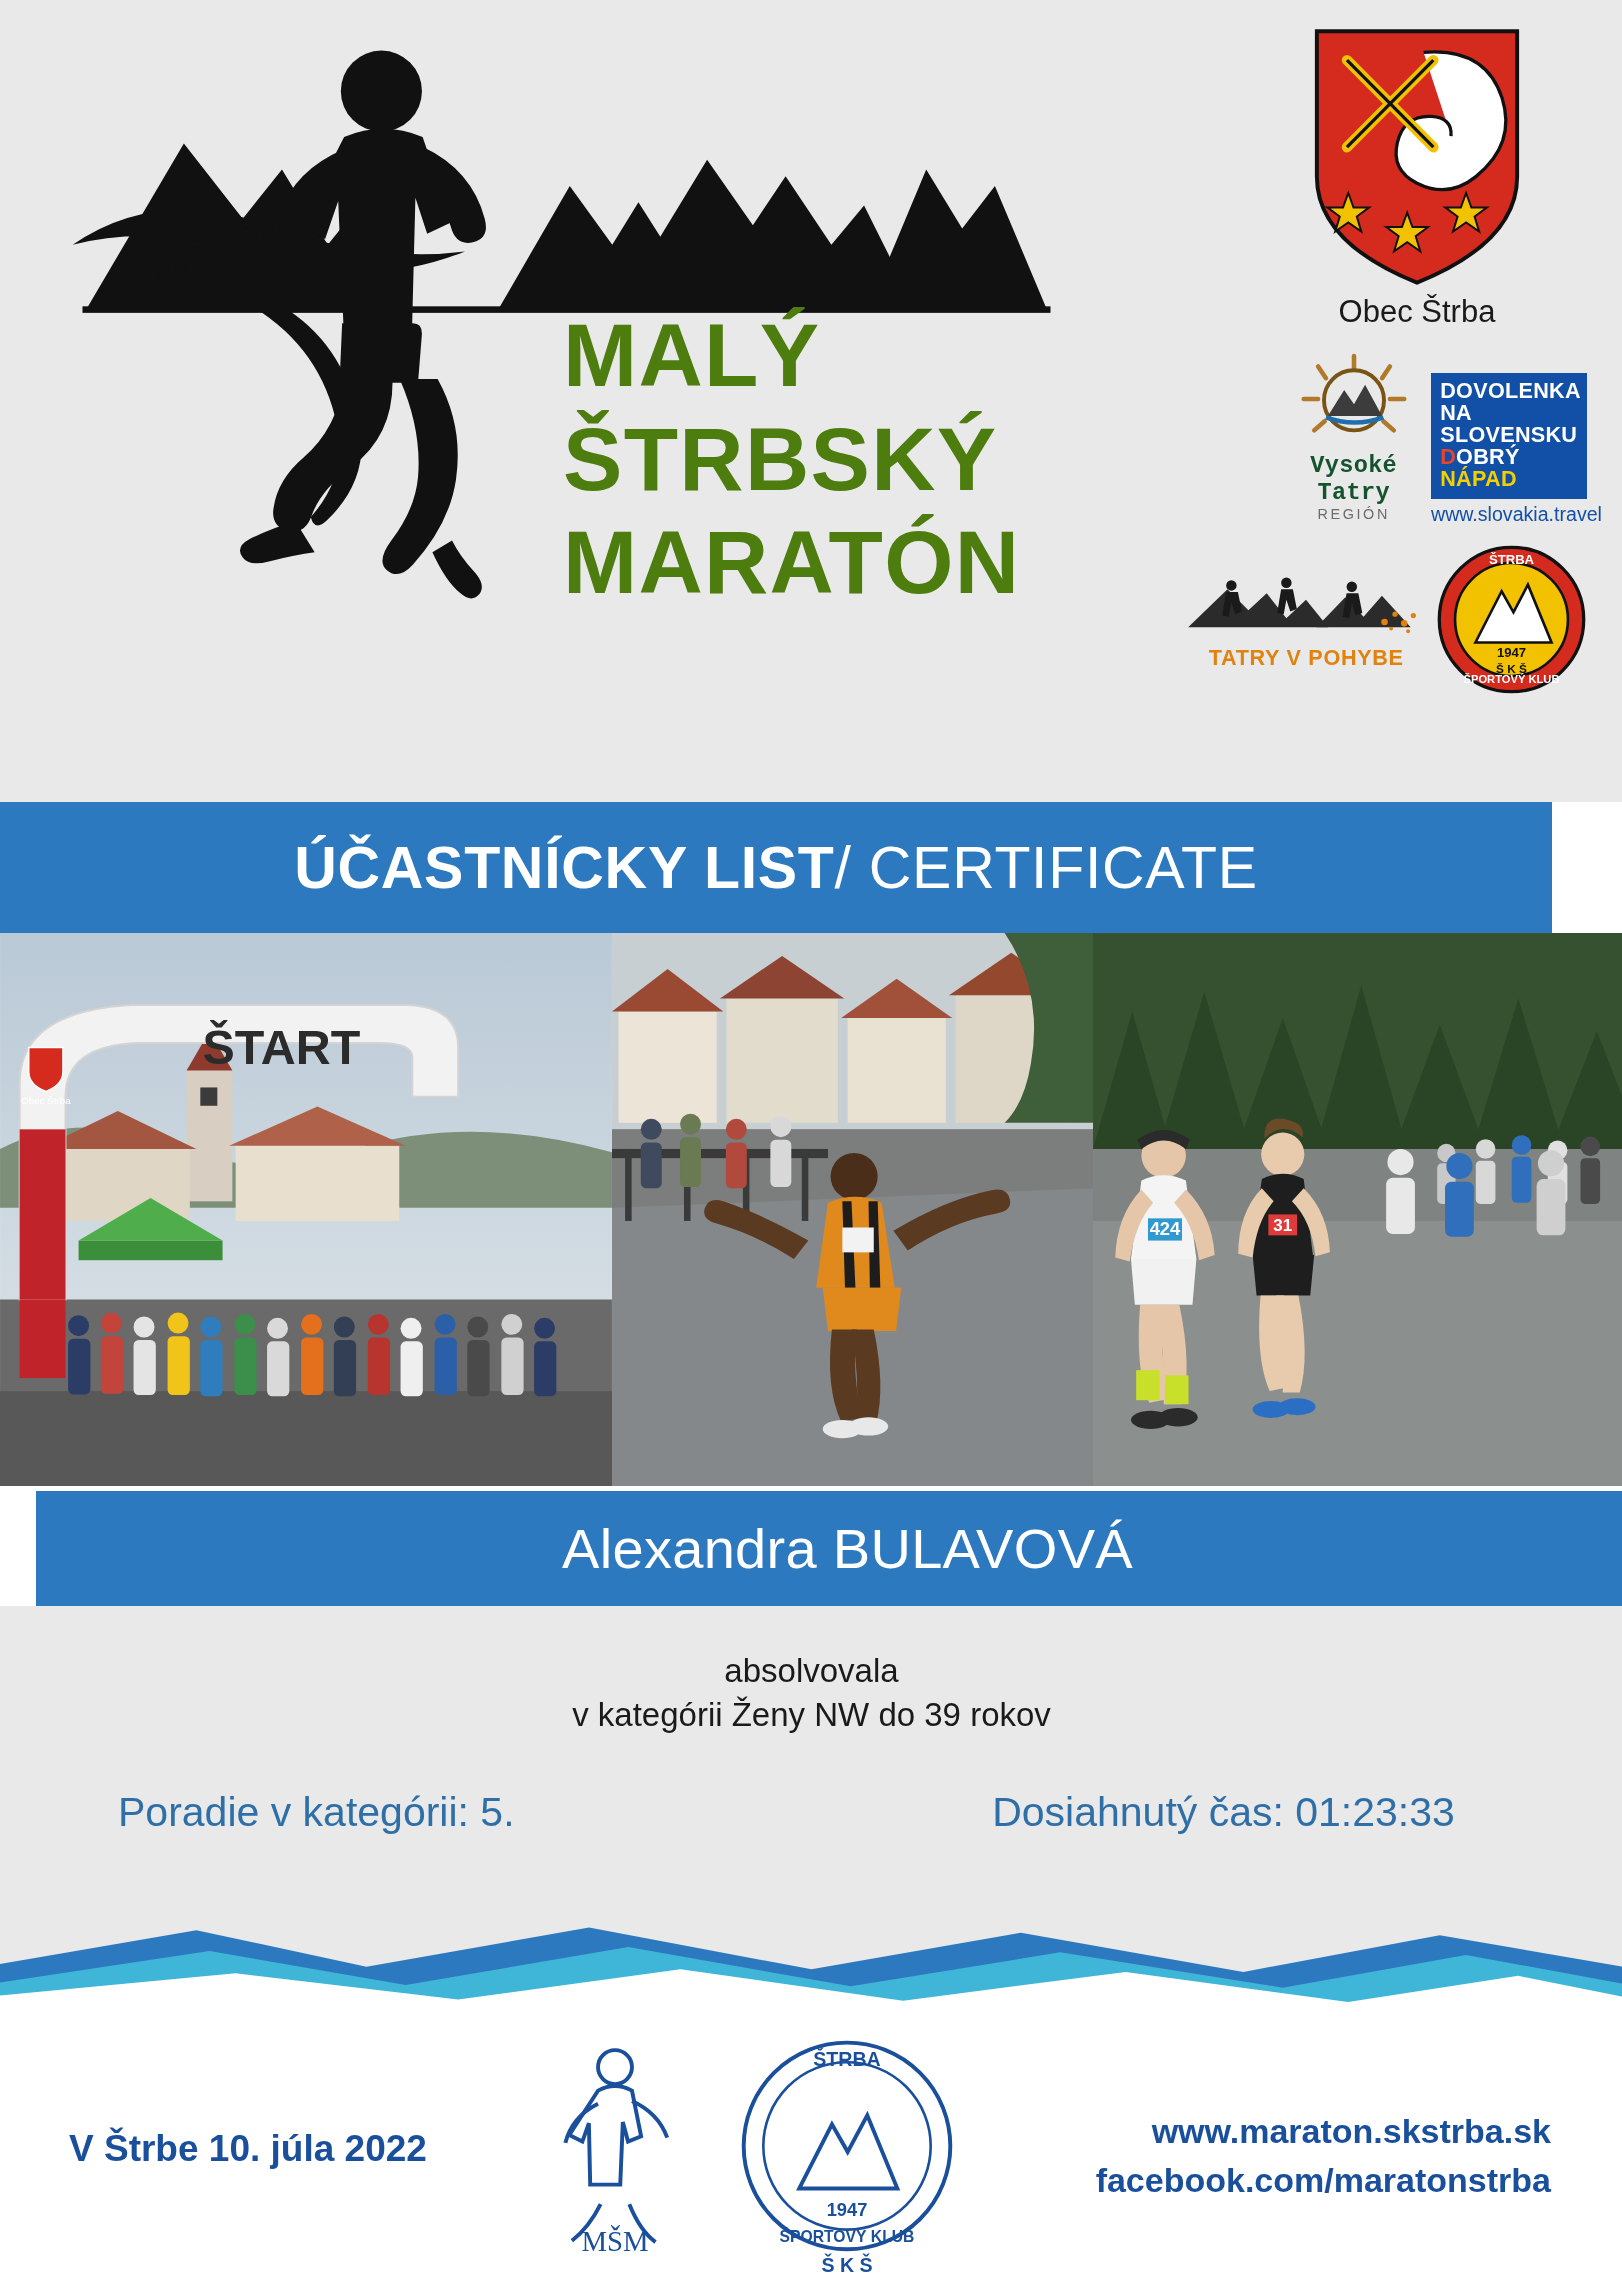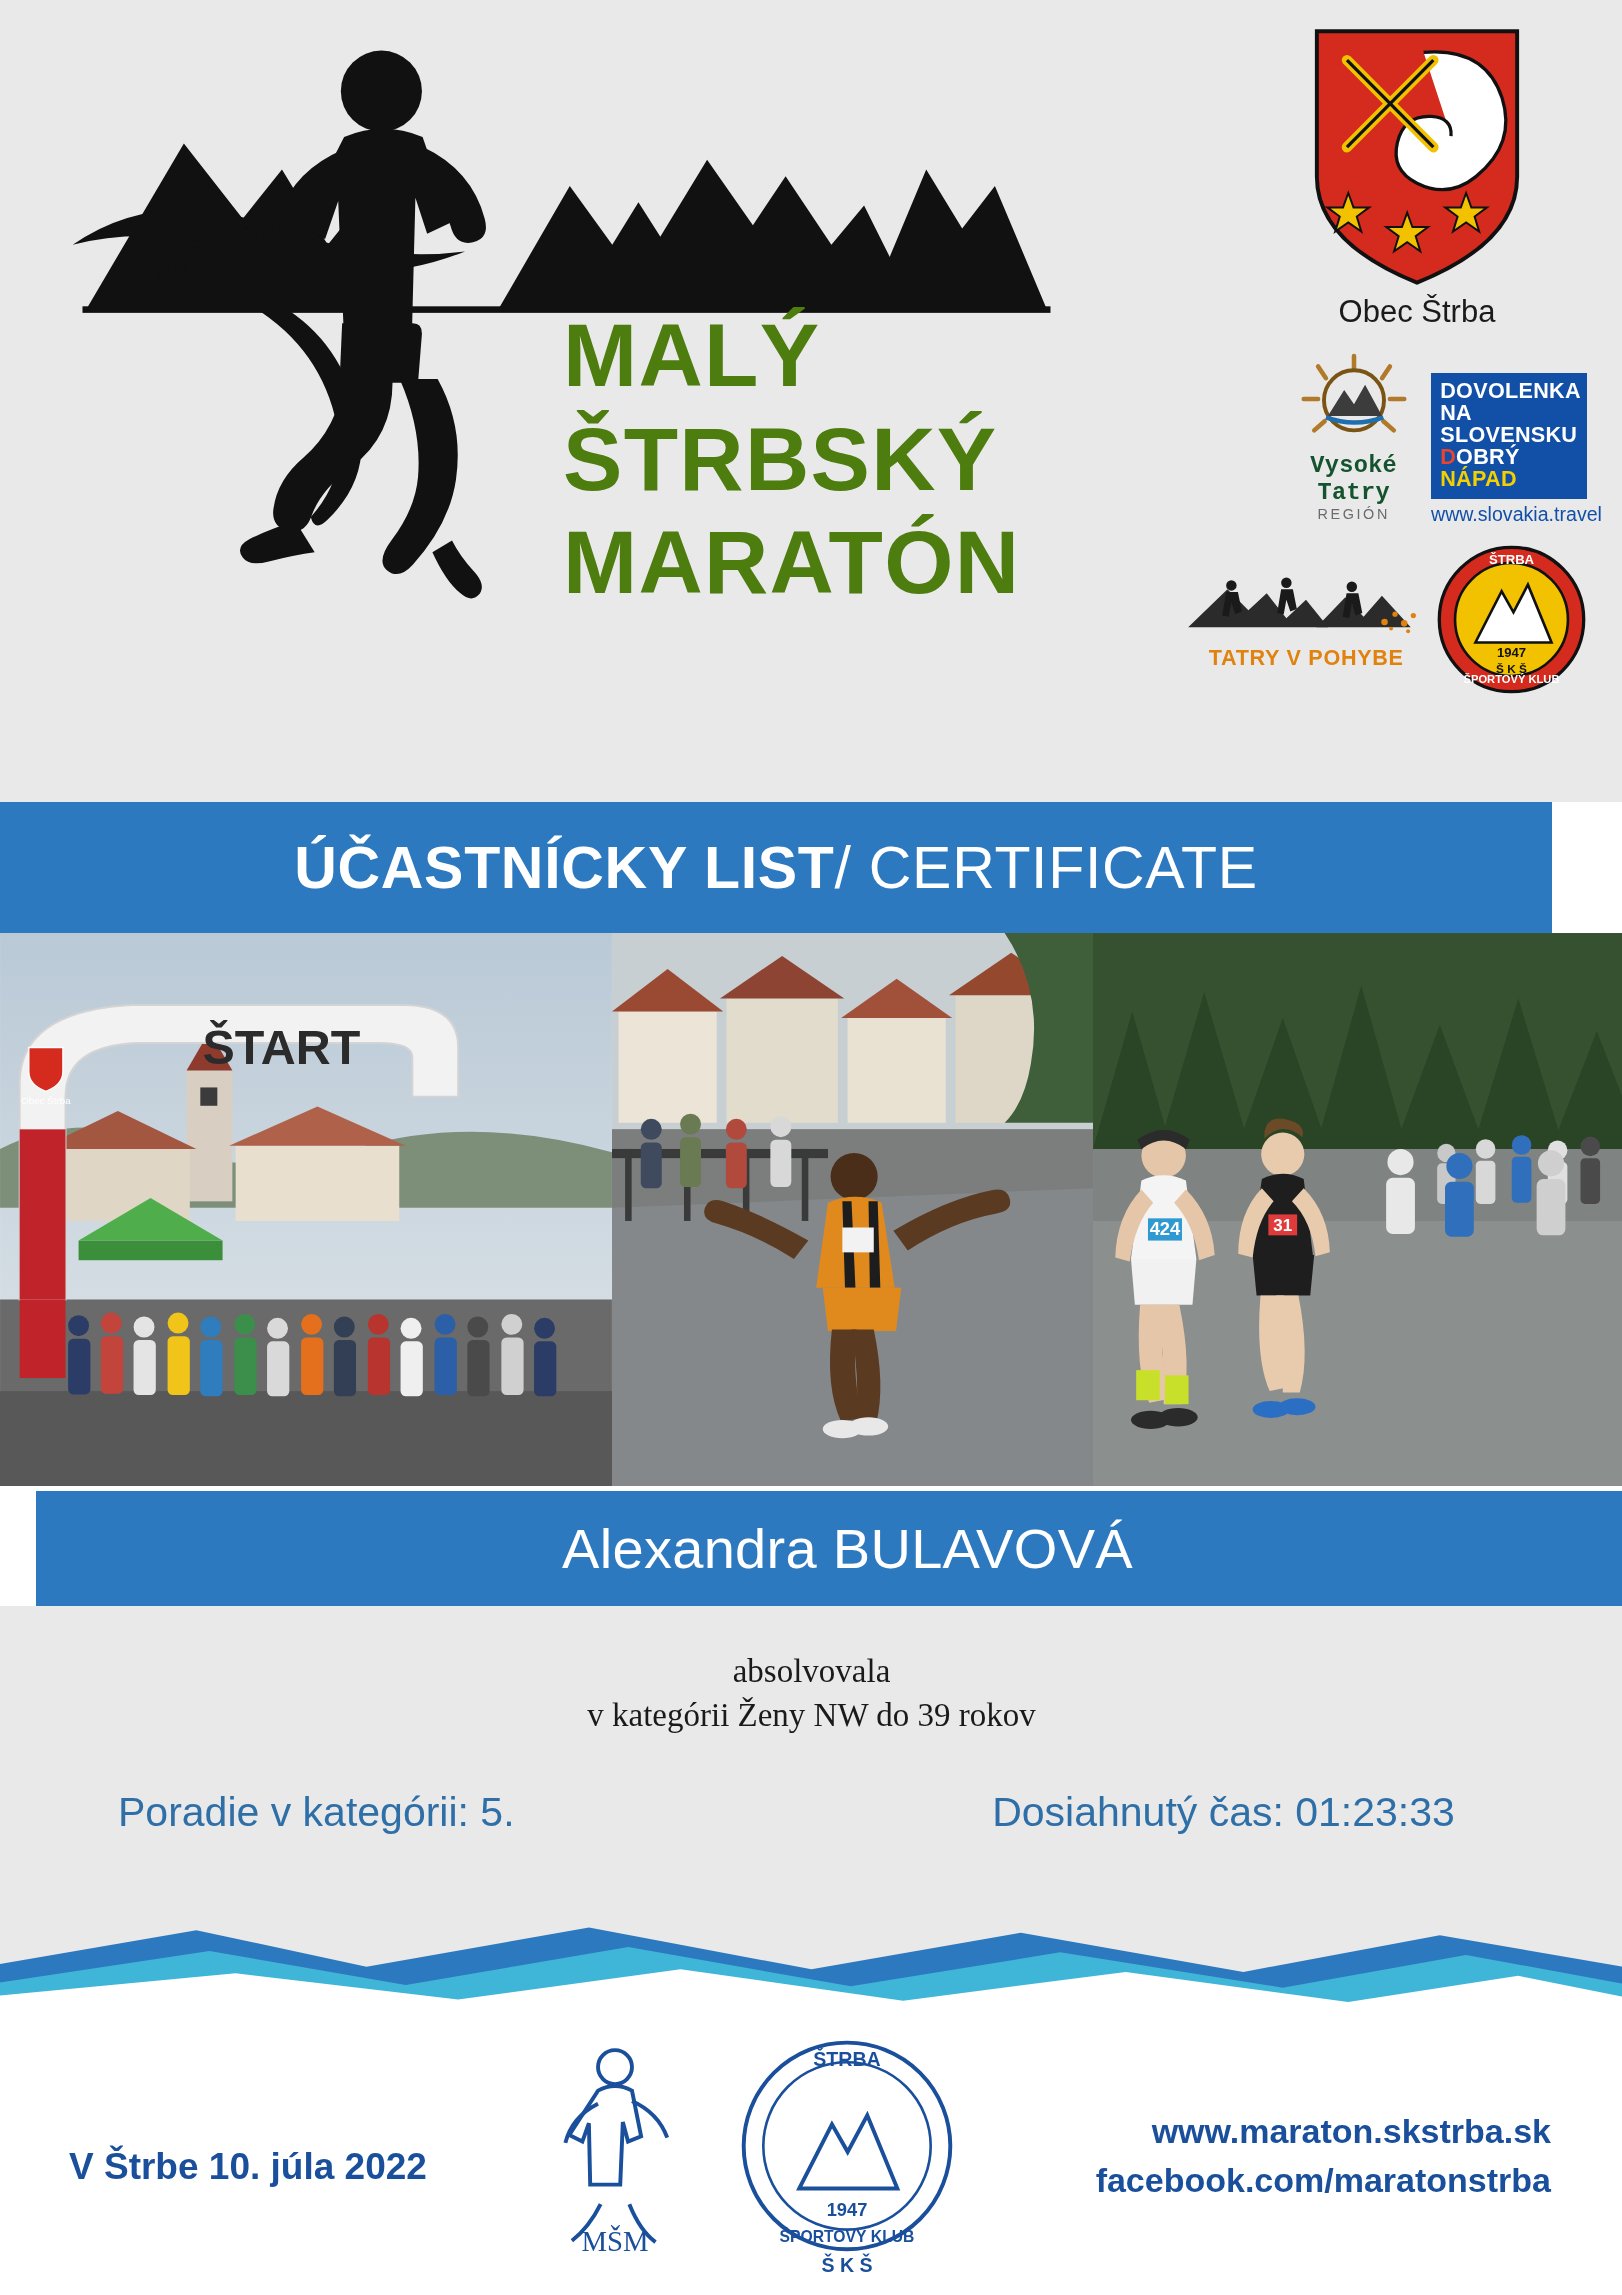"absolvovala" .abs-lines { font-family: Liberation Serif, serif -> none }
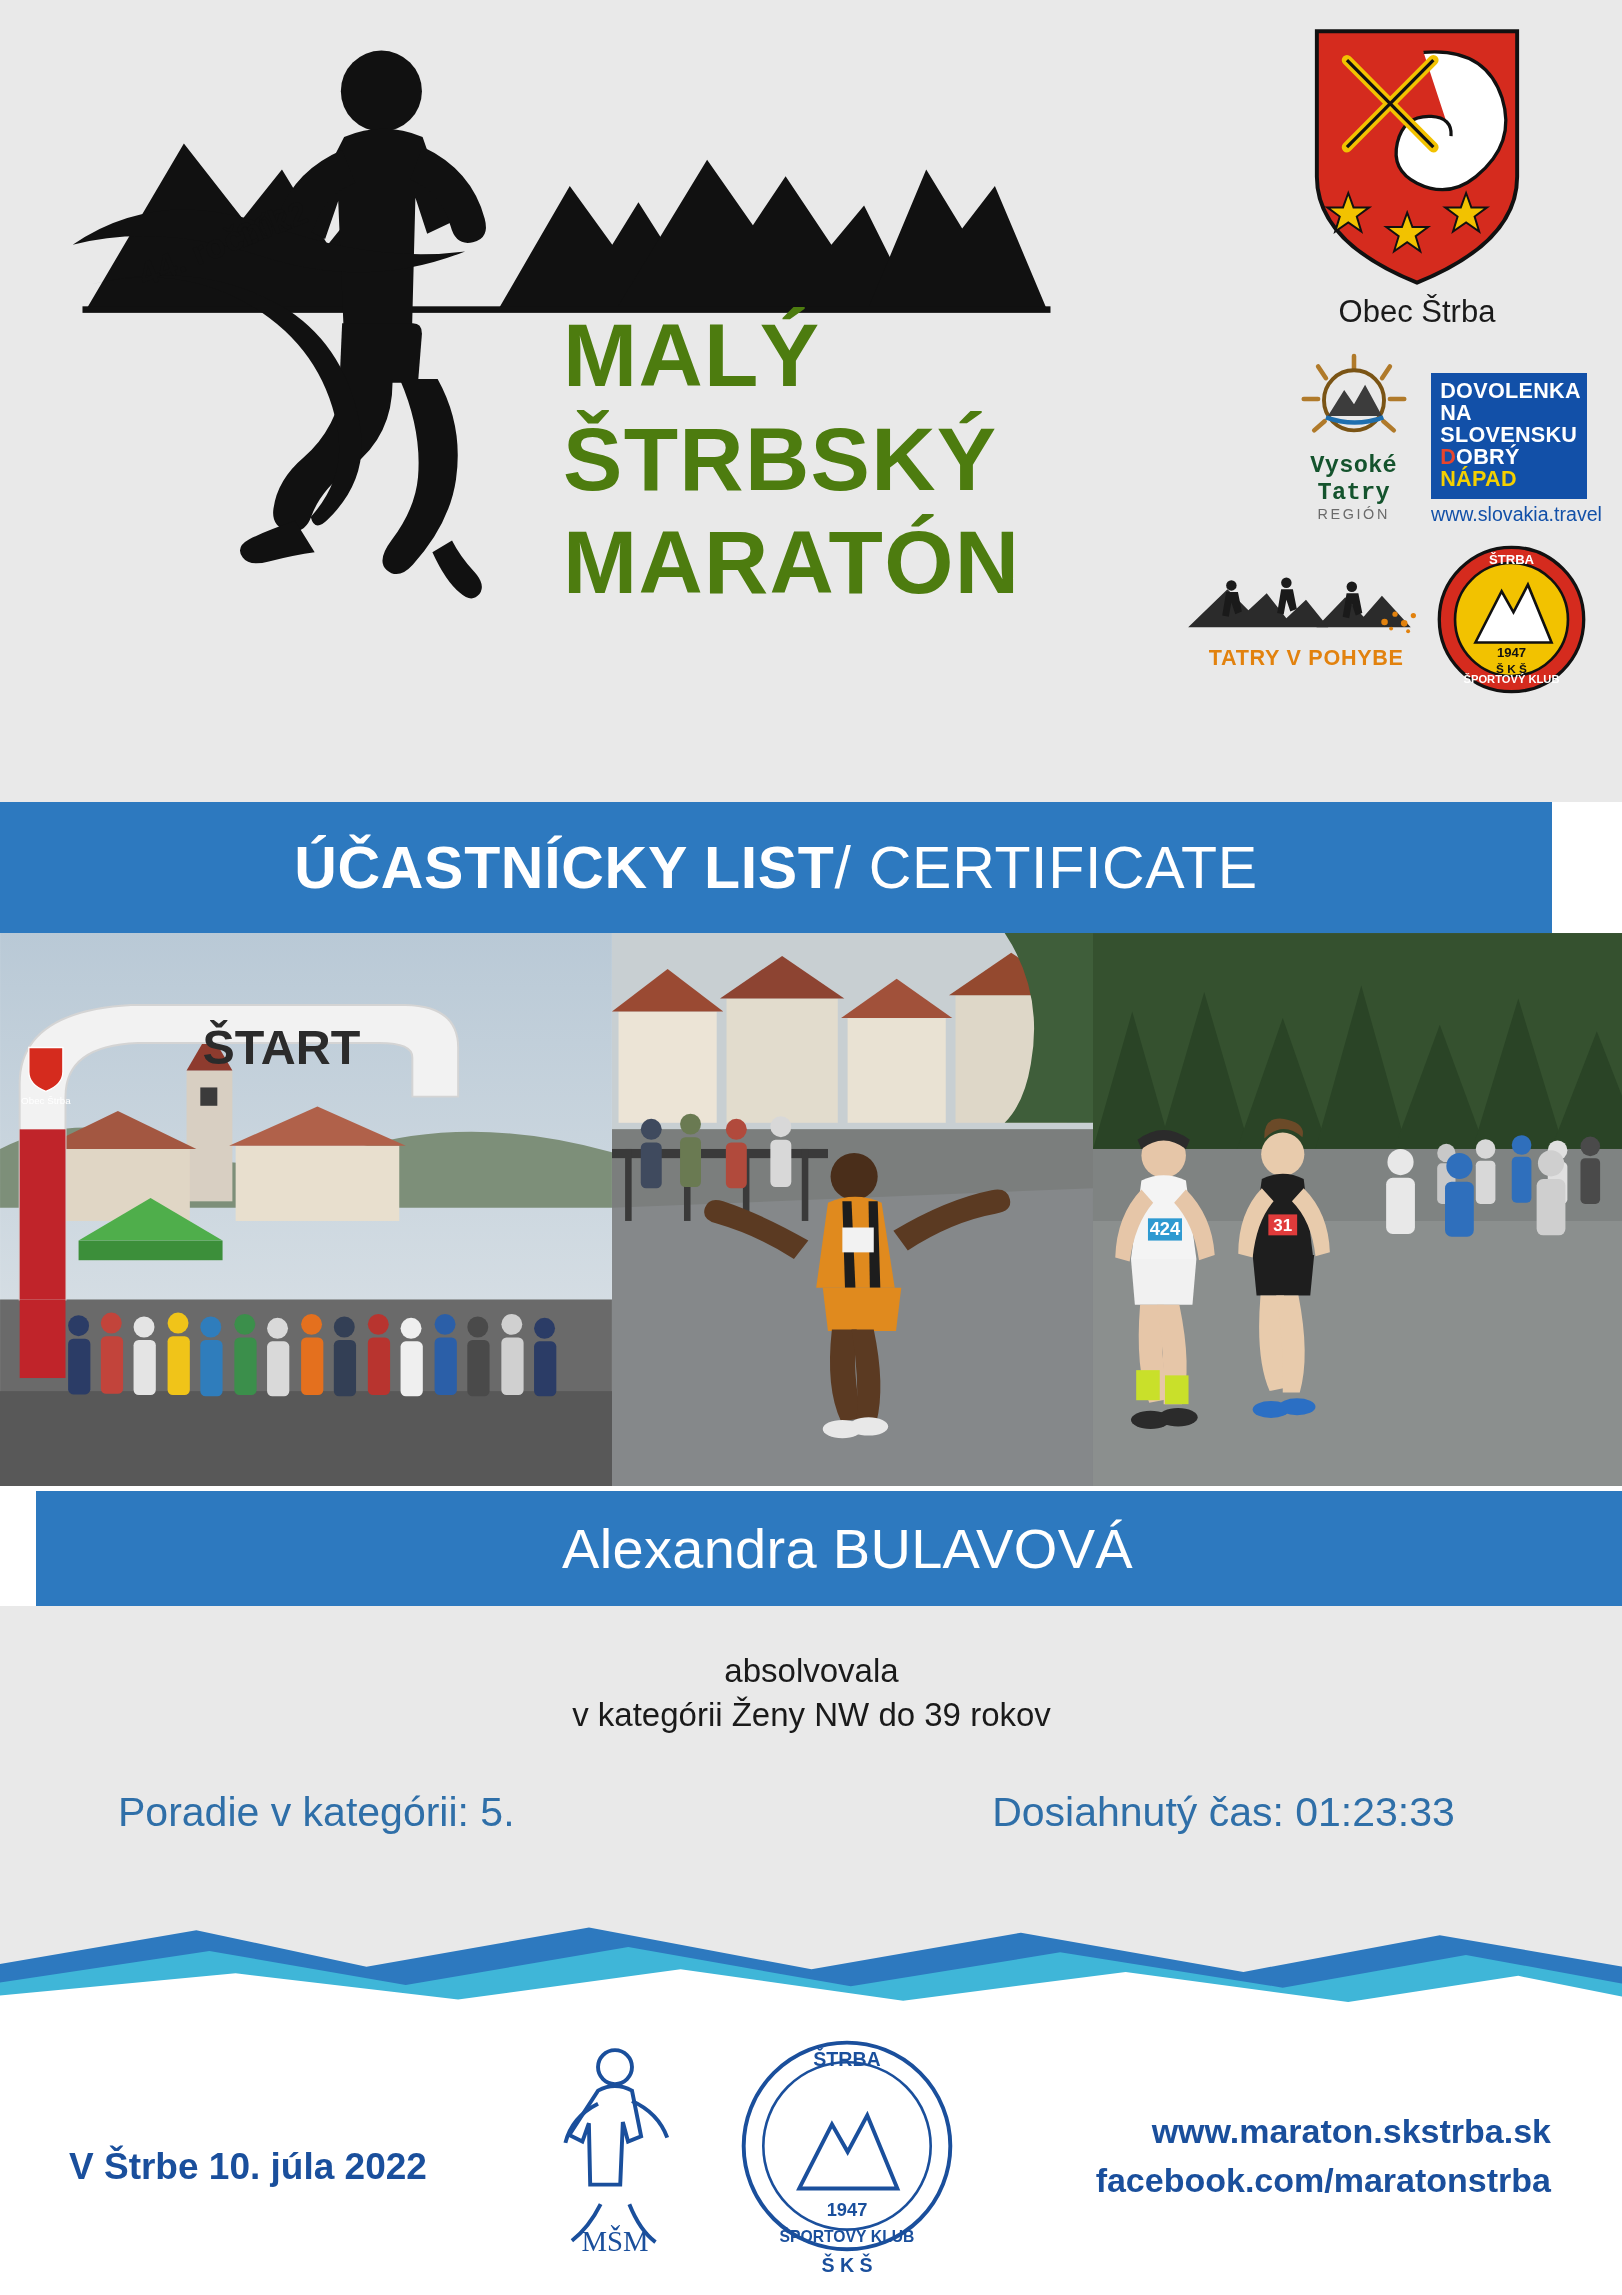"V Štrbe 10. júla 2022" .footer-date { top: 144px -> 126px }
